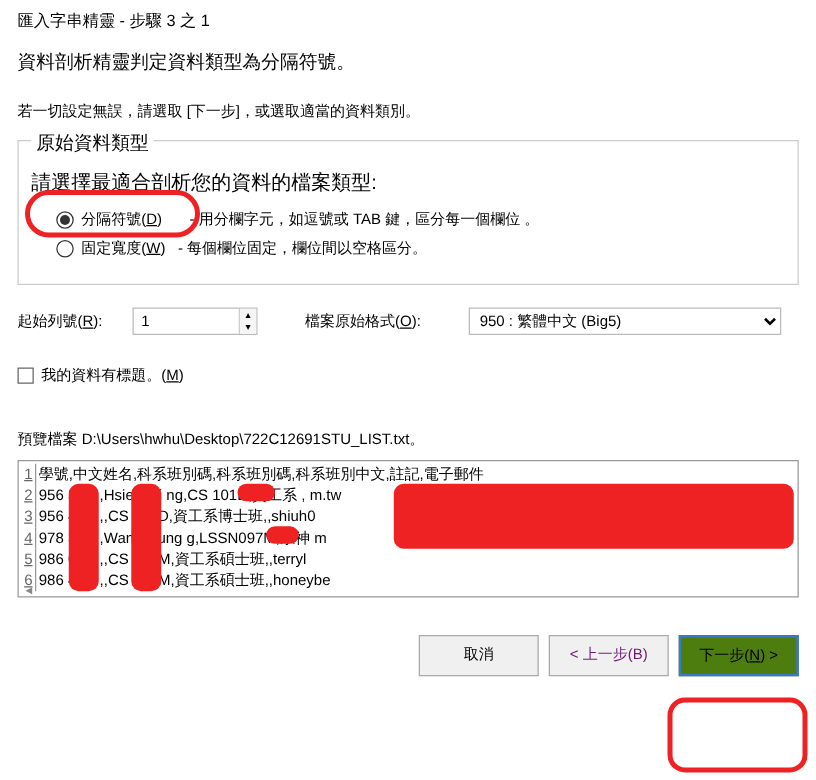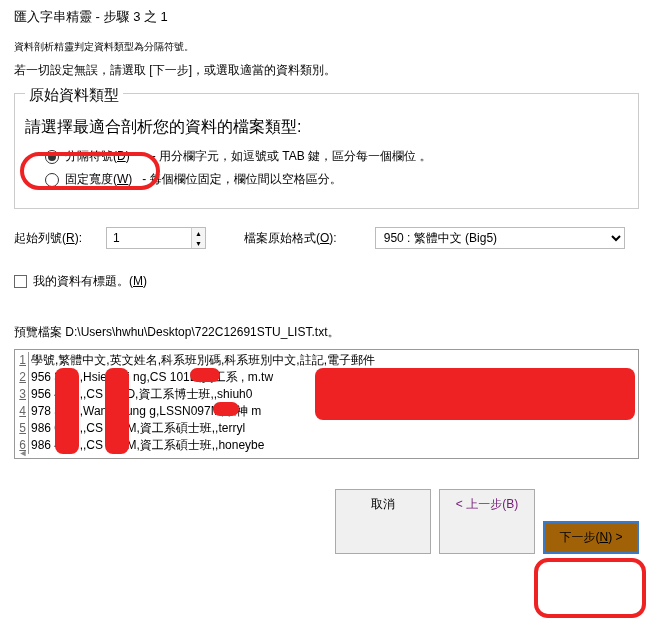"資料剖析精靈判定資料類型為分隔符號。" .desc { font-size: 10px -> 15px; margin-bottom: 8px -> 22px }
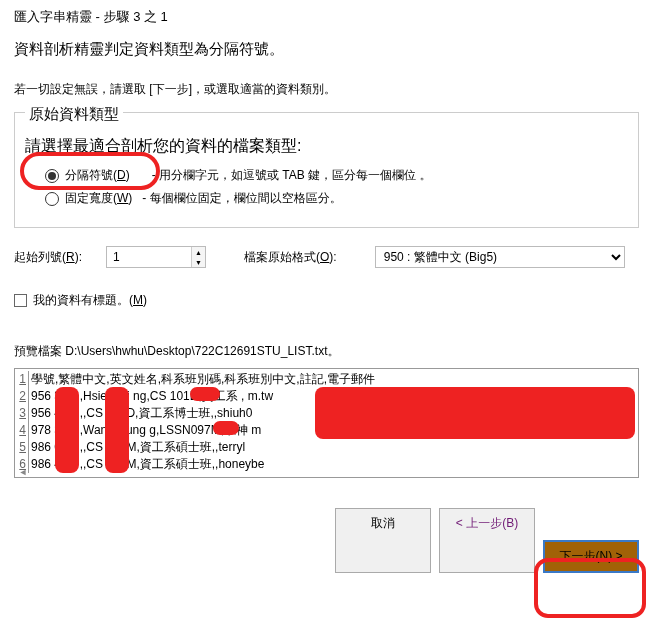"學號,繁體中文,英文姓名,科系班別碼,科系班別中文,註記,電子郵件" span.ltxt { text: ,繁體中文,英文姓名 -> ,中文姓名,科系班別碼 }
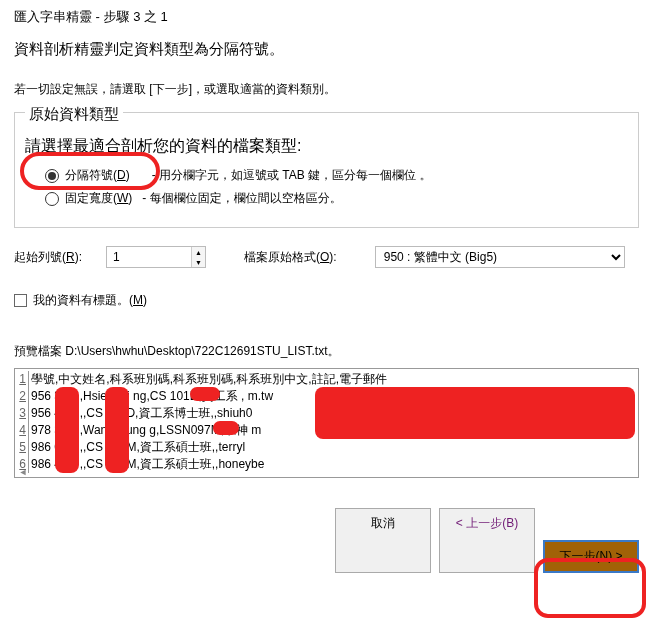"下一步(N) >" .btn.primary { background: #a16207 -> #4d7c0f; margin-top: 32px -> none }
